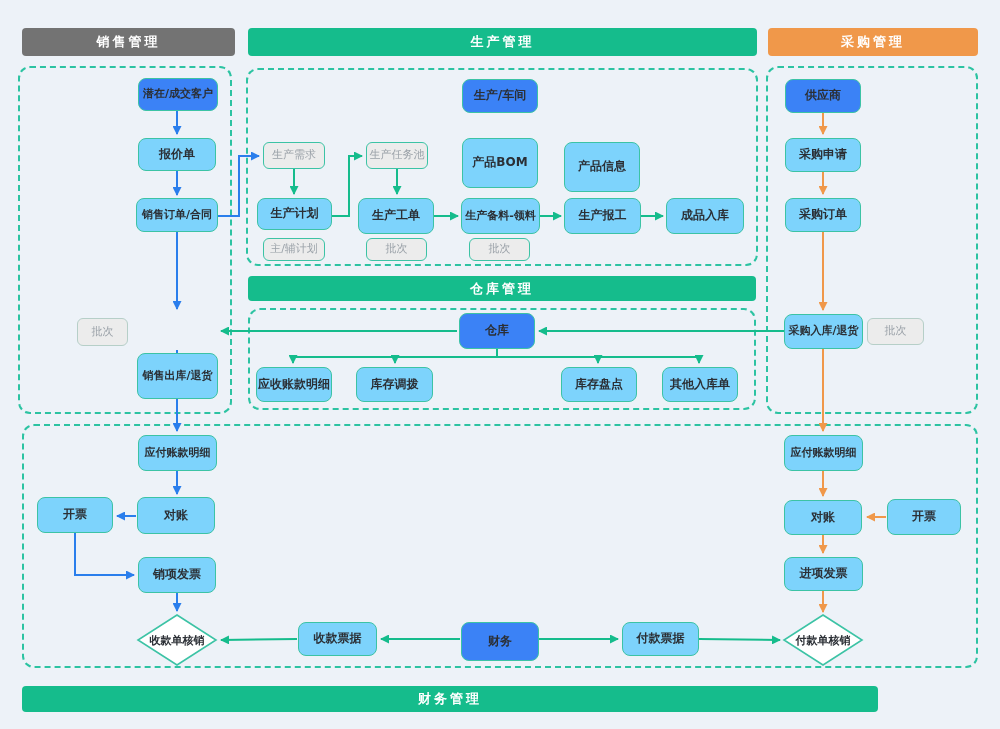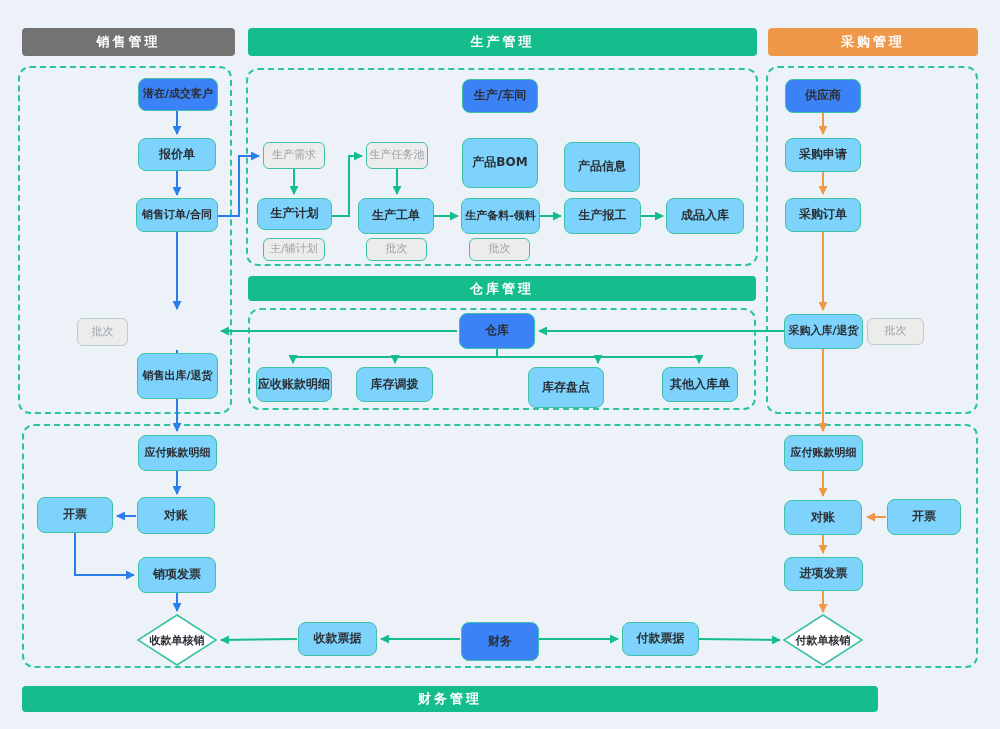"库存盘点" div.n { height: 41px -> 35px; left: 528px -> 561px }
